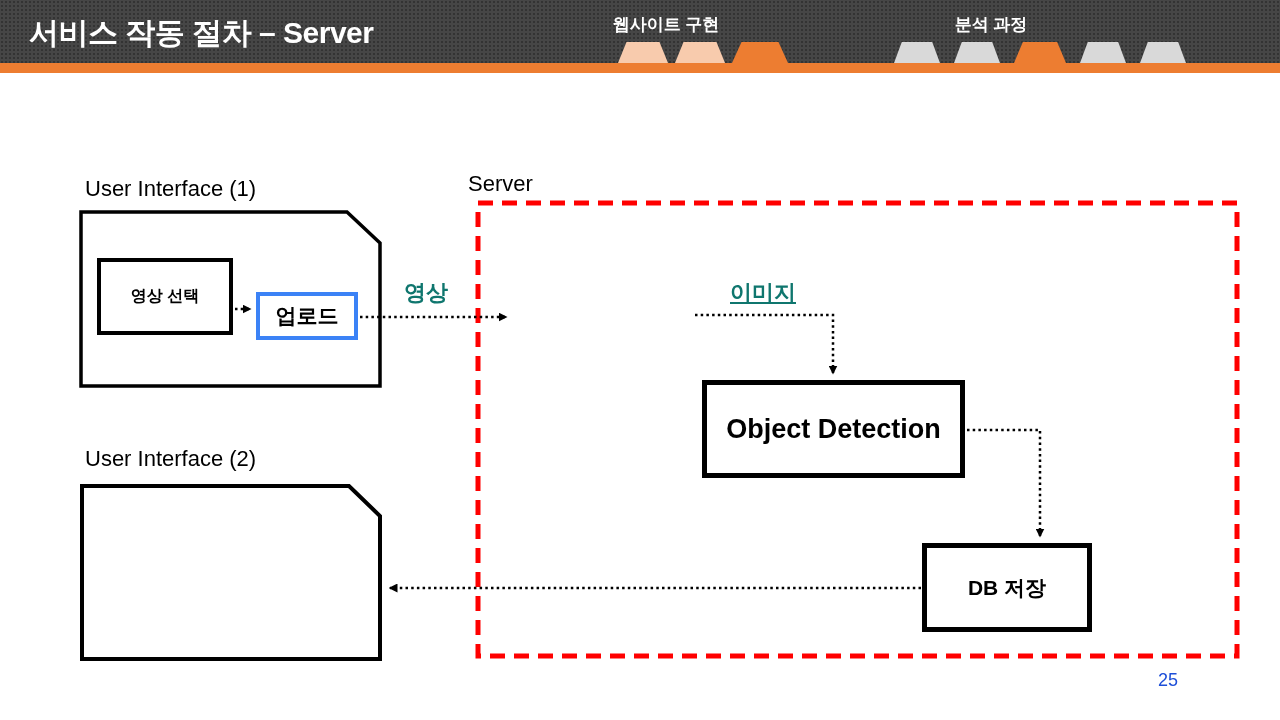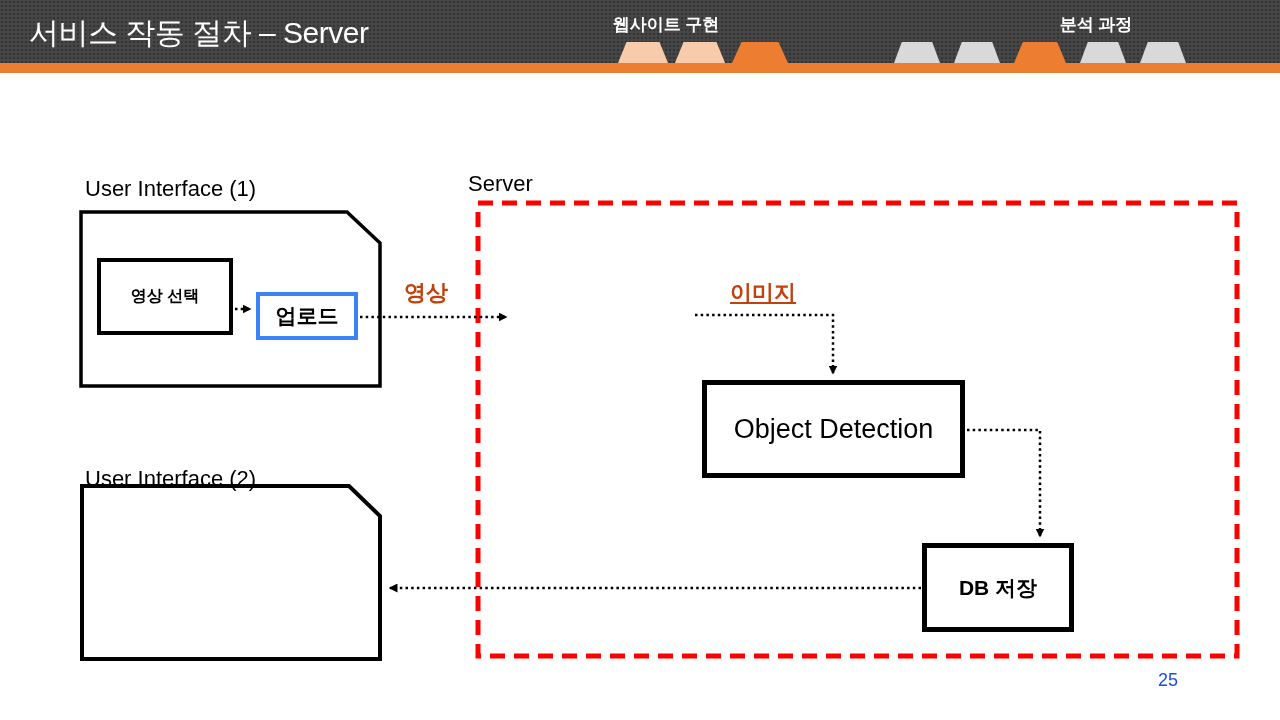"서비스 작동 절차 – Server" .slide-title { font-weight: 400 -> 700 }
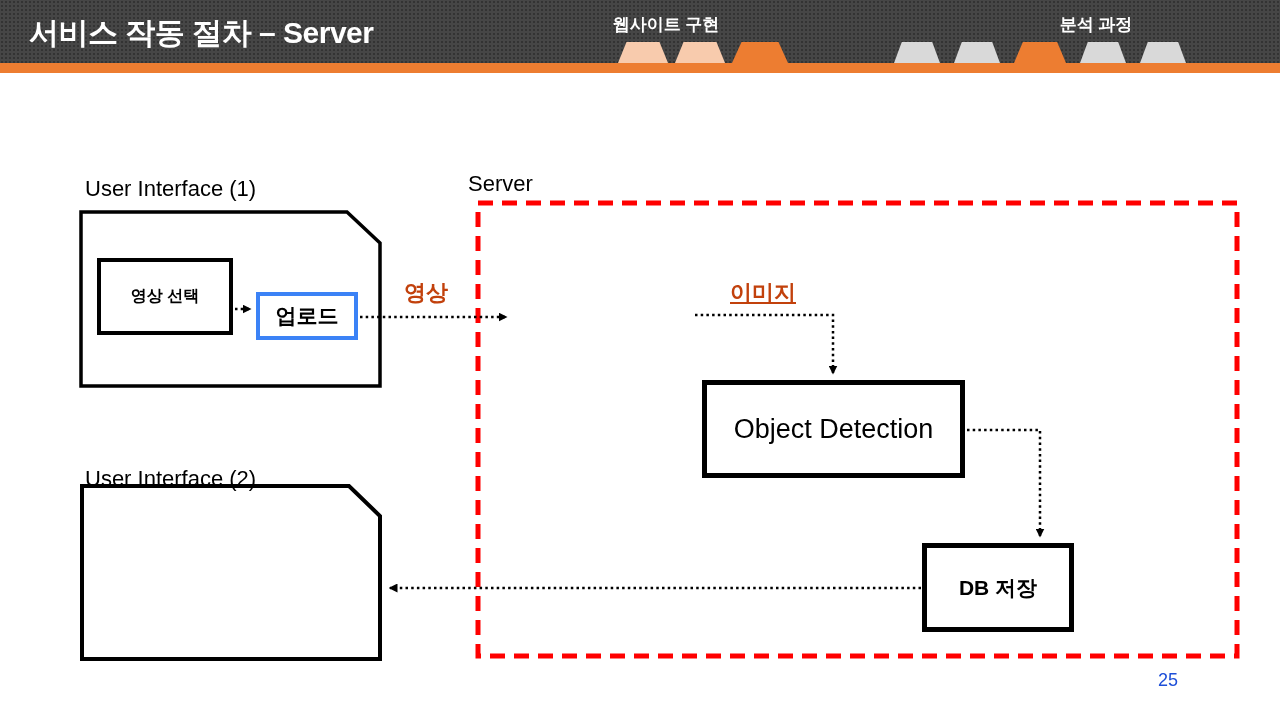"분석 과정" .tab-label-2 { left: 1096px -> 991px }
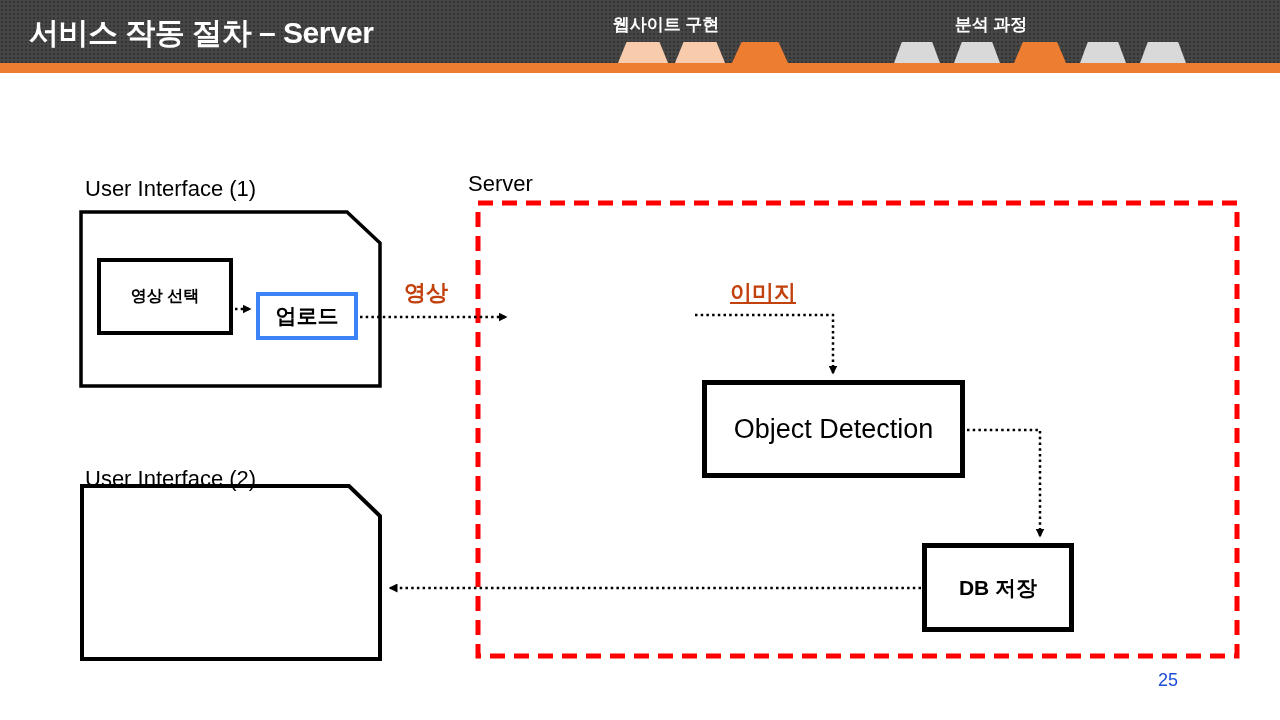"영상" .edge-label { color: #c2410c -> #0f766e }
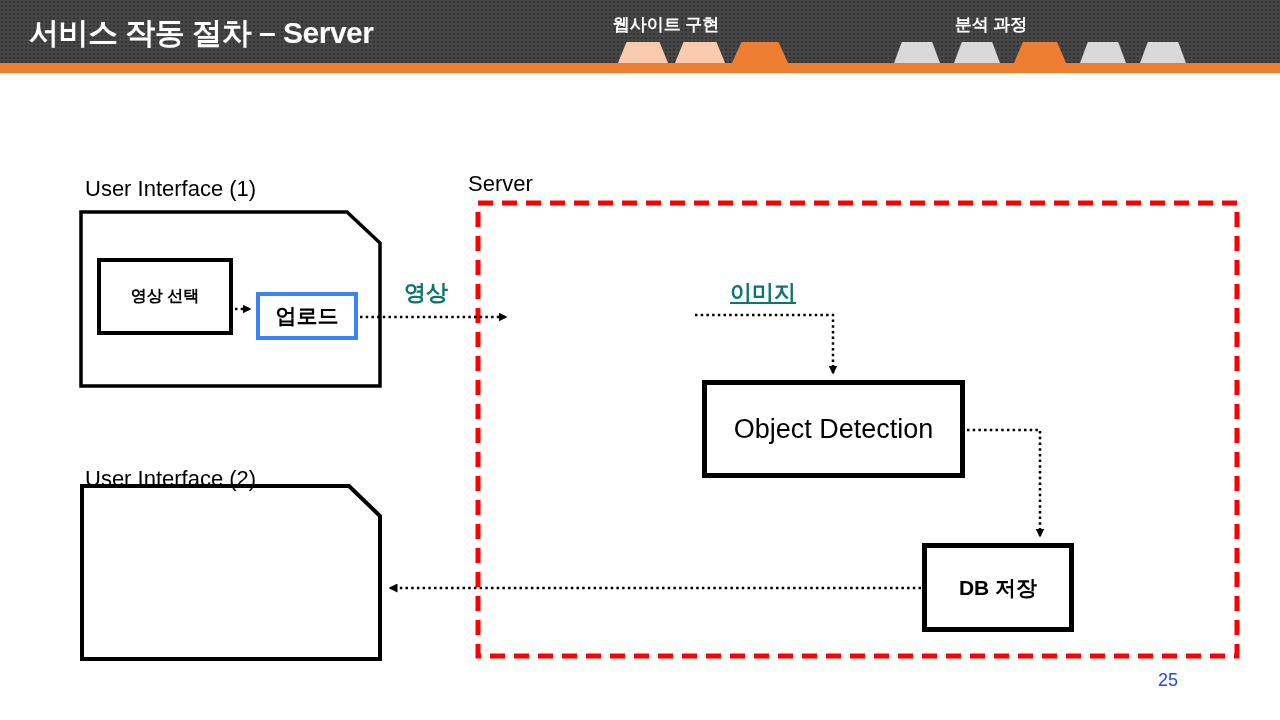"Object Detection" .node-od { font-weight: 400 -> 700 }
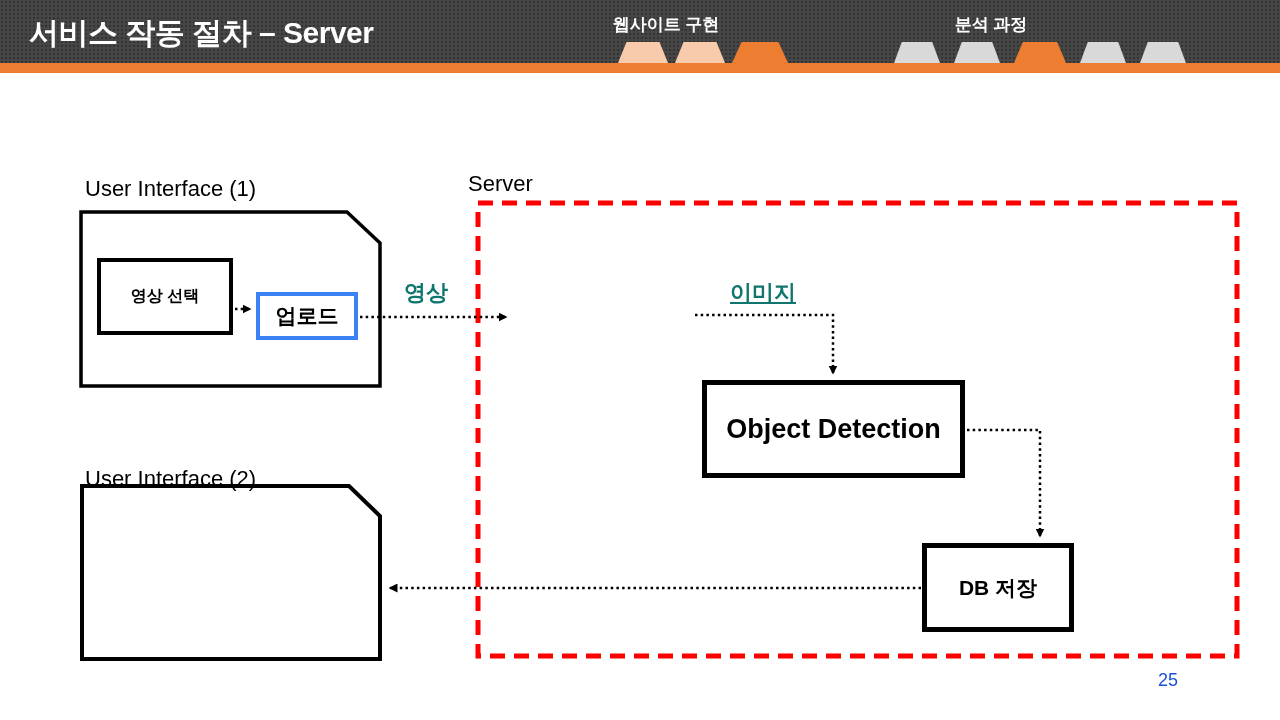"User Interface (2)" .lbl-ui2 { margin-top: 20px -> none }
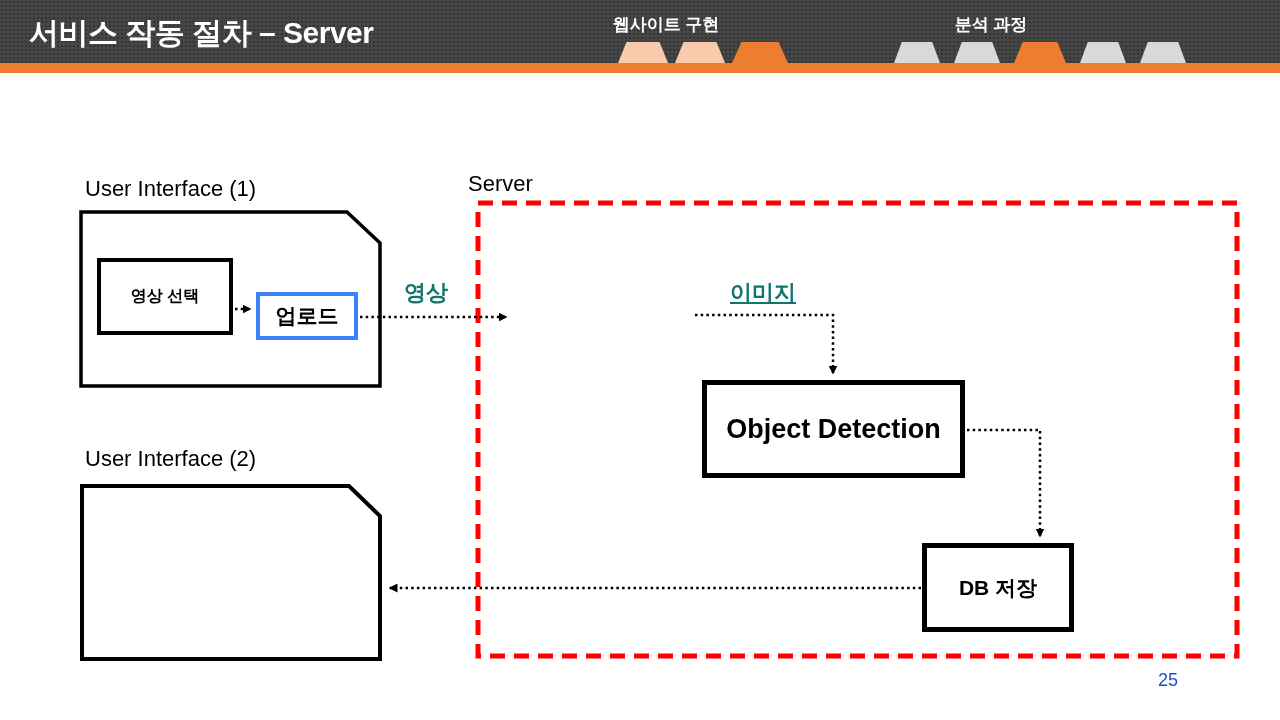"DB 저장" .node-db { width: 152px -> 170px }
